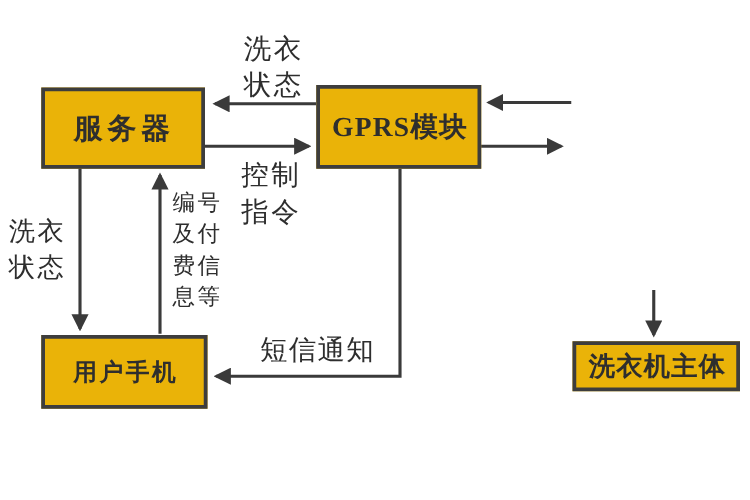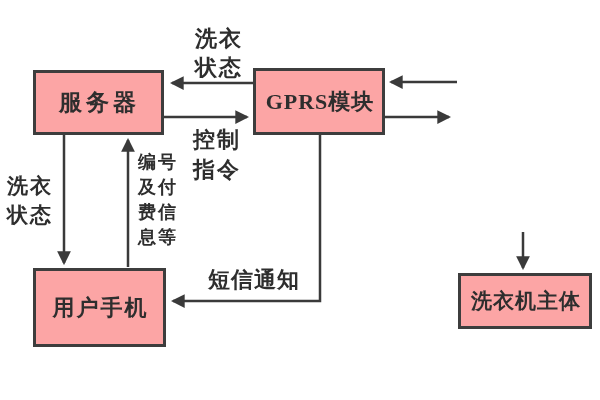"洗衣" .edge-label { font-weight: 700 -> 400 }
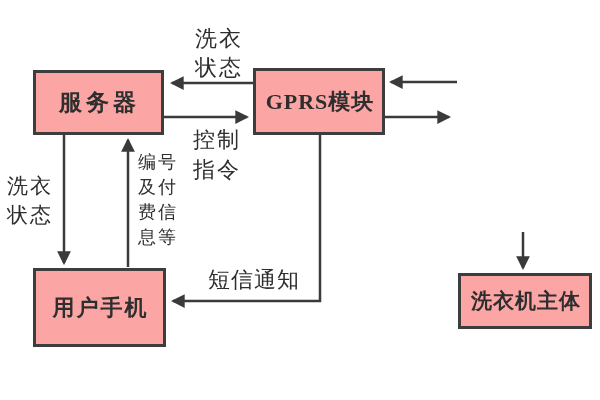"服务器" .node { background: #fca5a5 -> #eab308 }
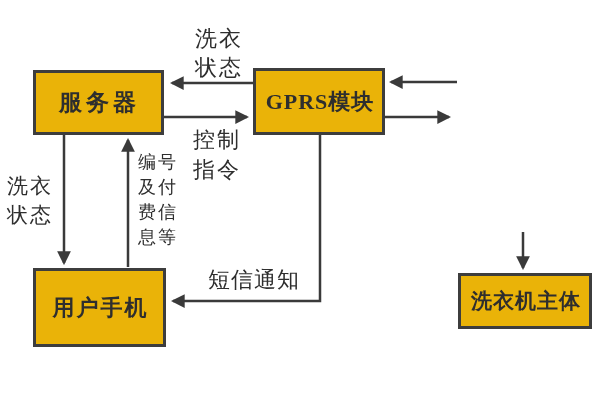"用户手机" .n-phone { font-size: 22px -> 19px; height: 79px -> 59px }
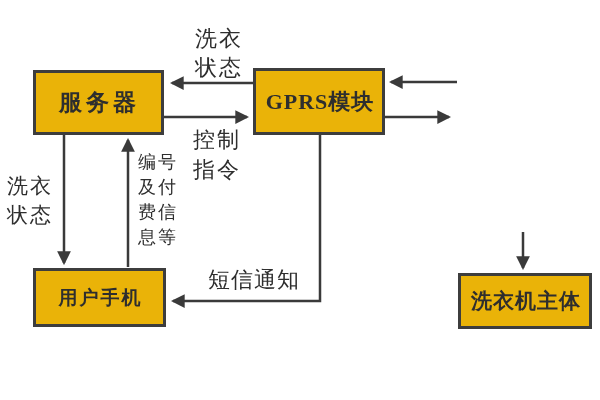"洗衣机主体" .n-washer { height: 56px -> 40px }
